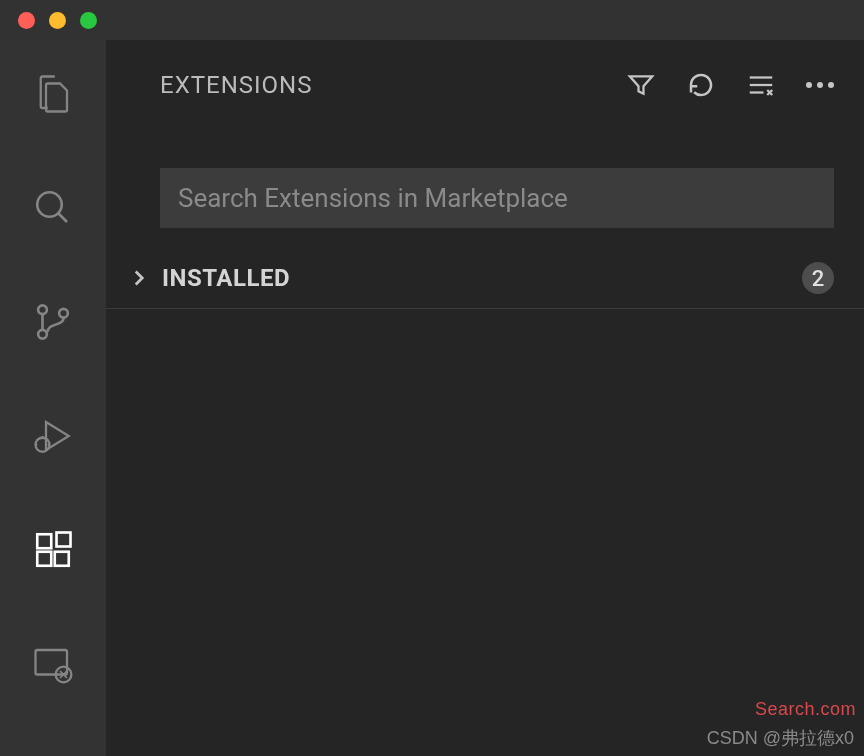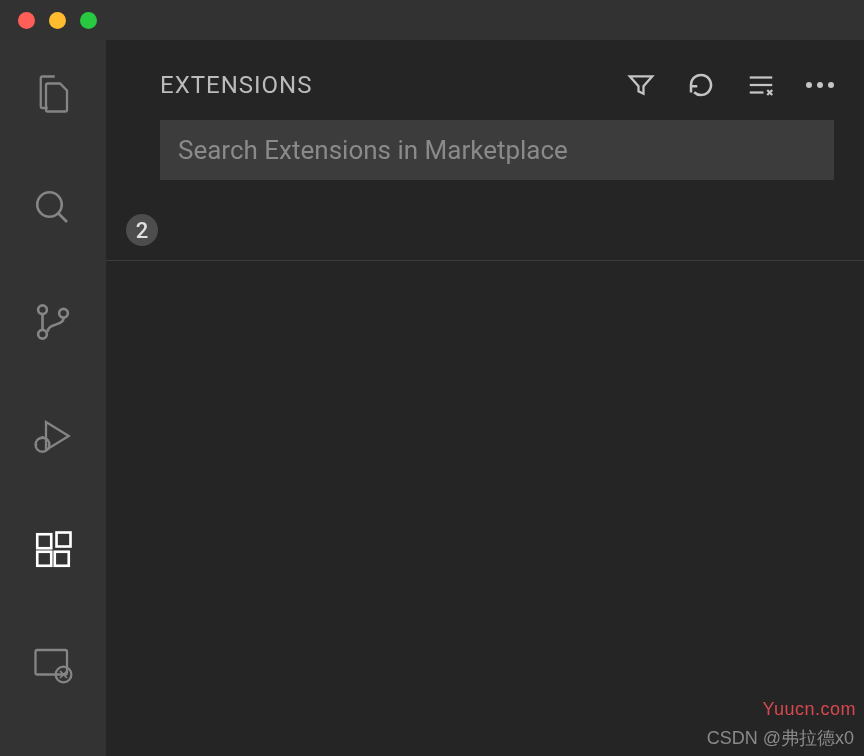"Search Extensions in Marketplace" .search-input { margin-top: none -> 48px }
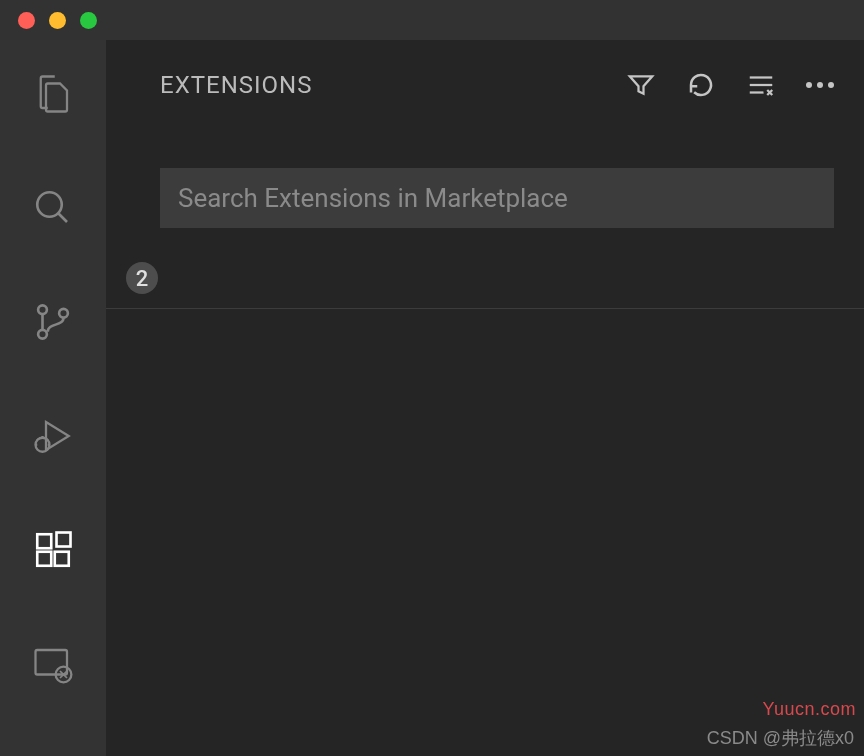"INSTALLED" div.section-left { html: none -> <div> <div> <svg> <polyline></polyline> </svg> </div> <div>INSTALLED</div> </div> }
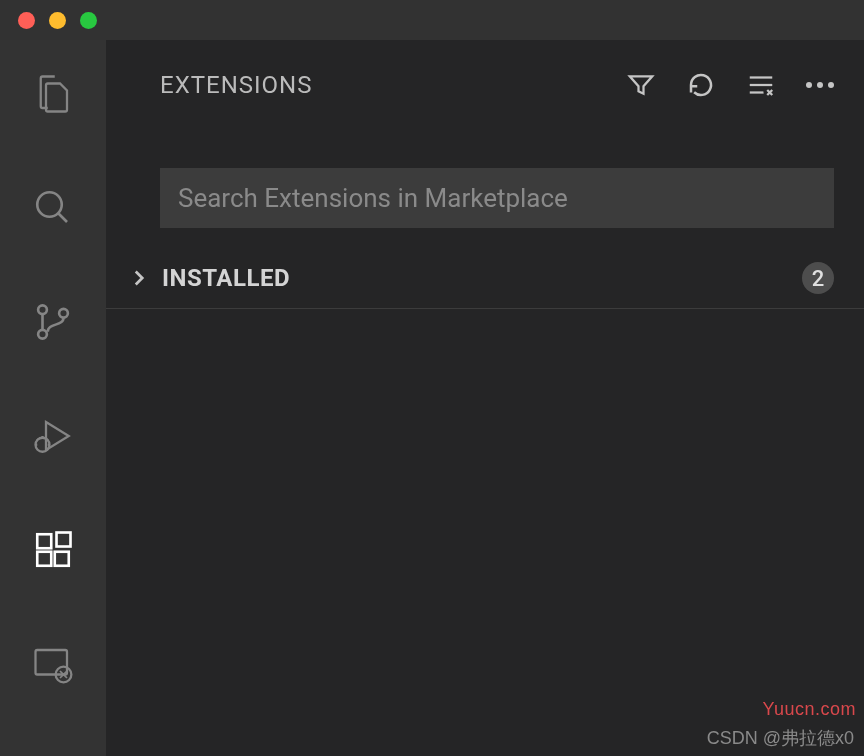"Yuucn.com" div.watermark-right { text: Yuucn.com -> Search.com }
